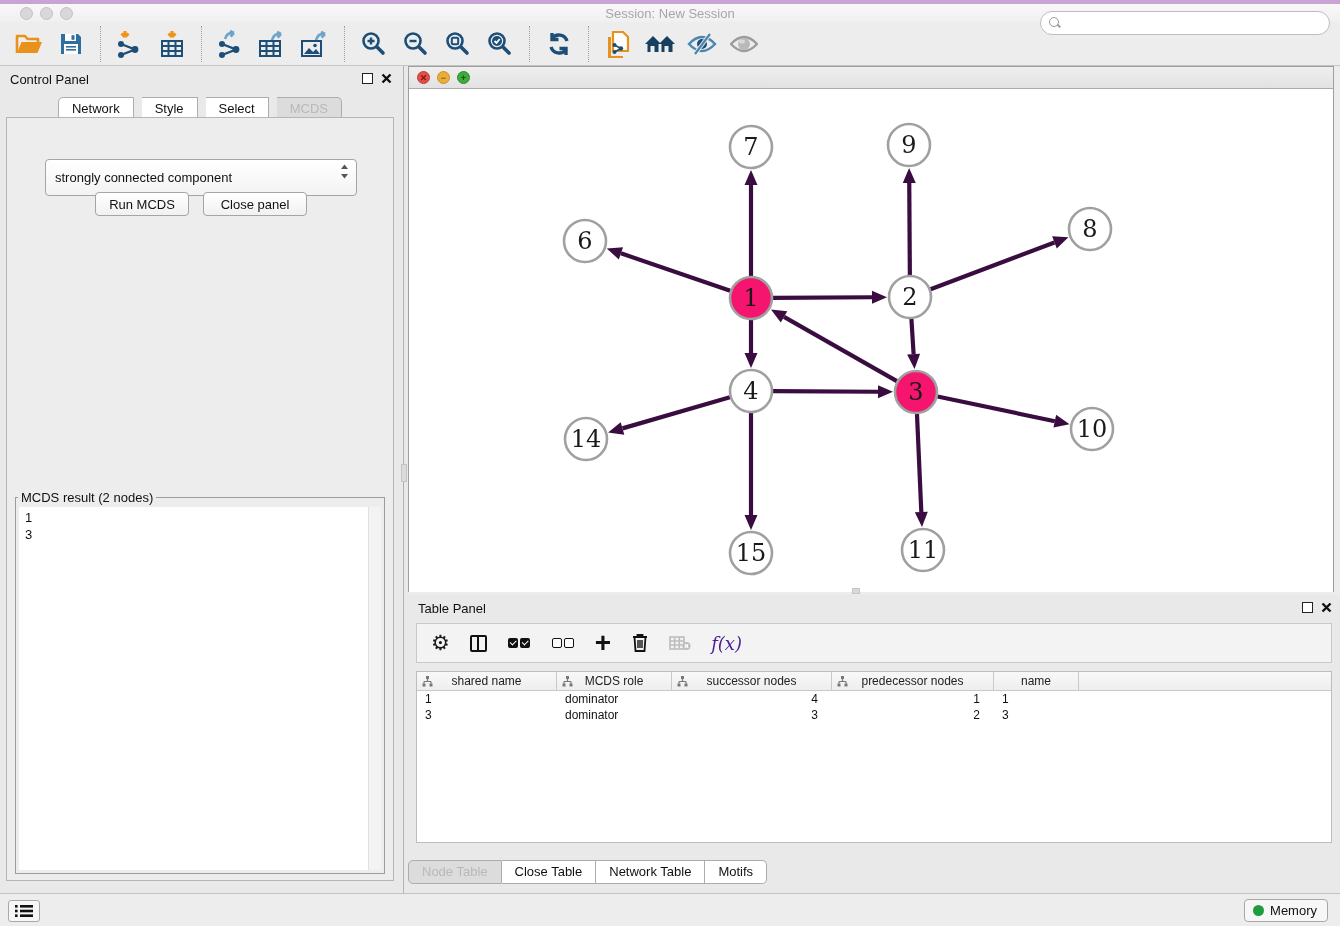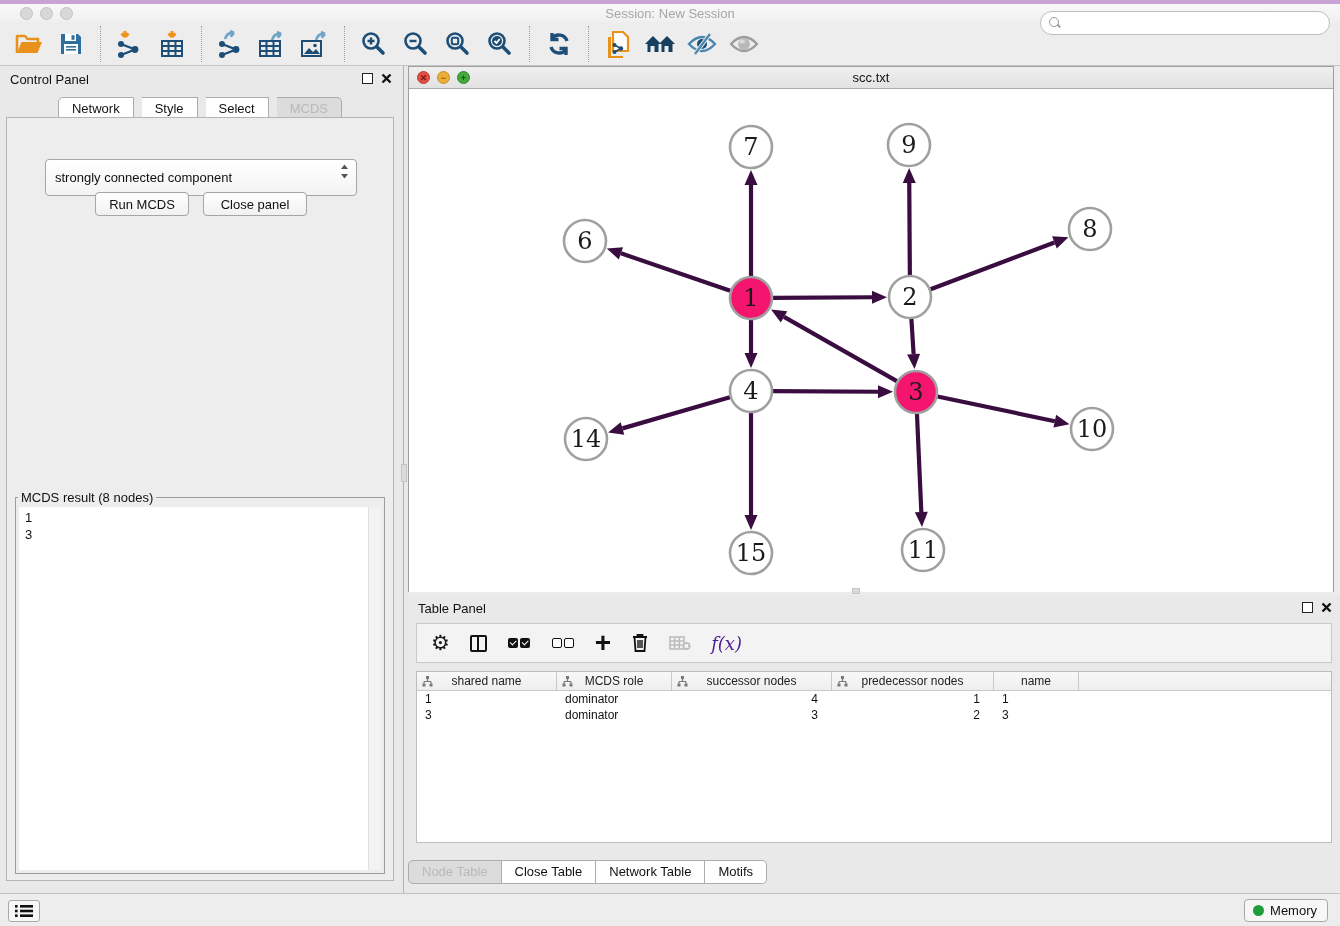"scc.txt" div.net-title { html: <div>scc.txt</div> -> none }
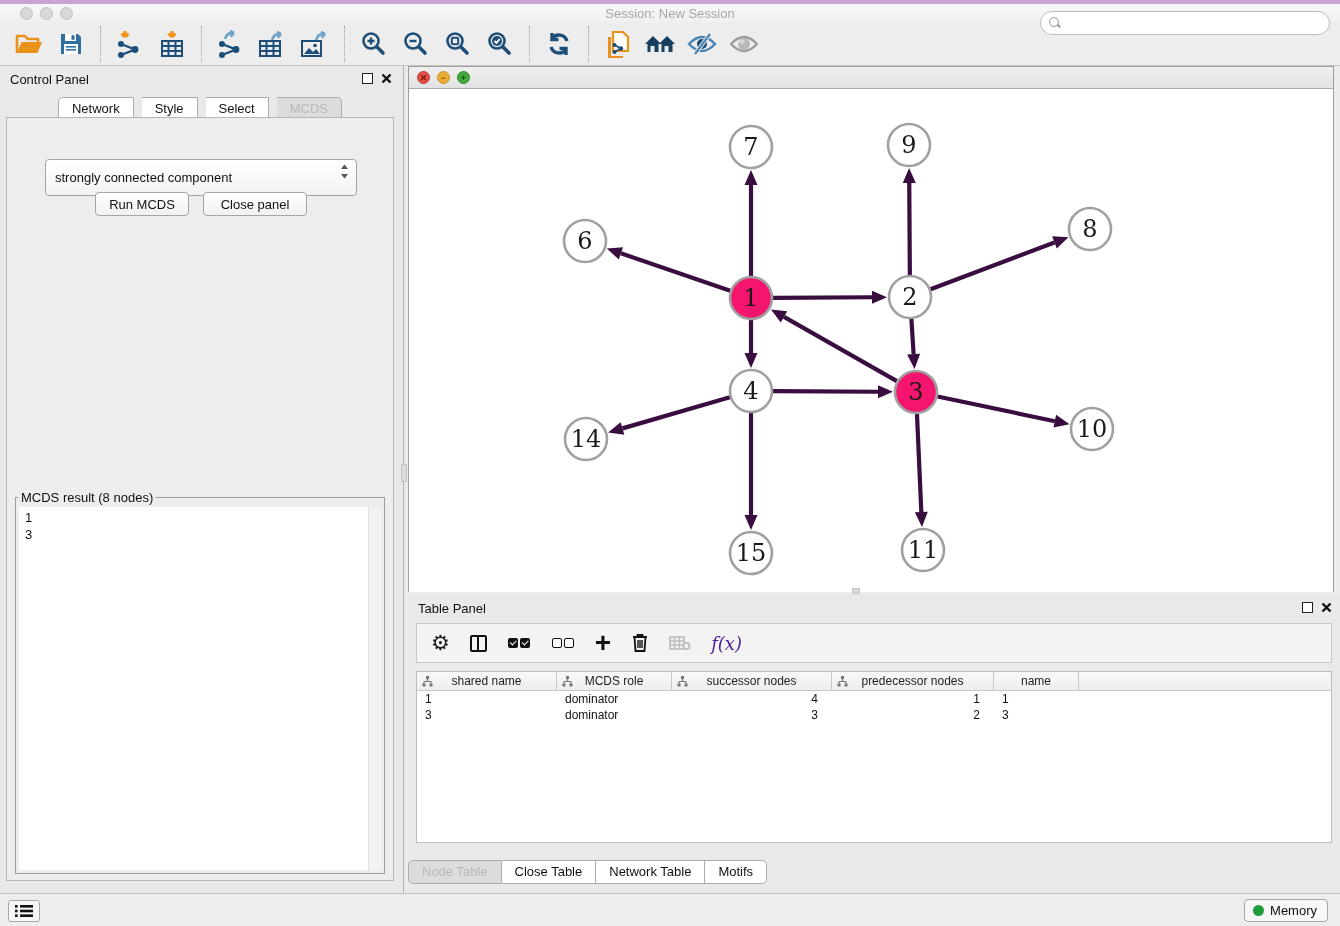"MCDS result (8 nodes)" legend { text: 8 -> 2 }
